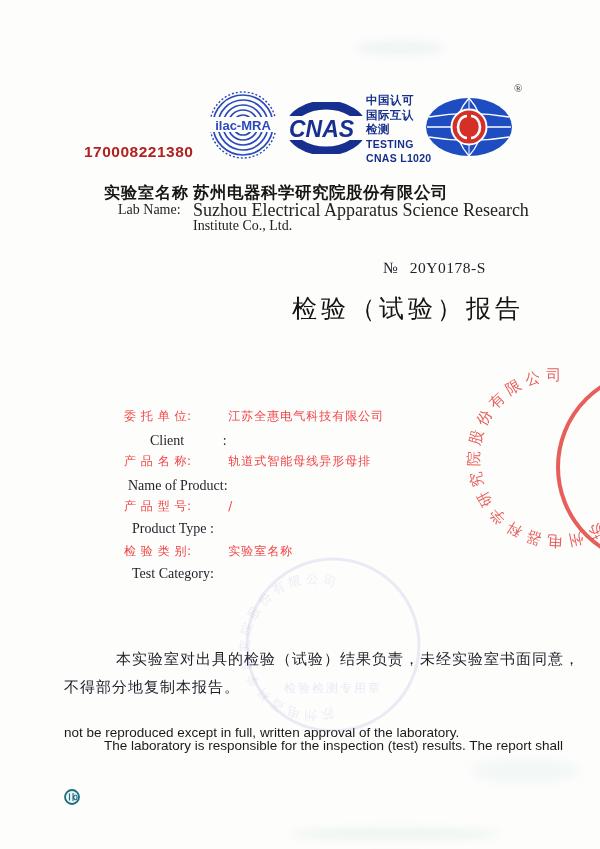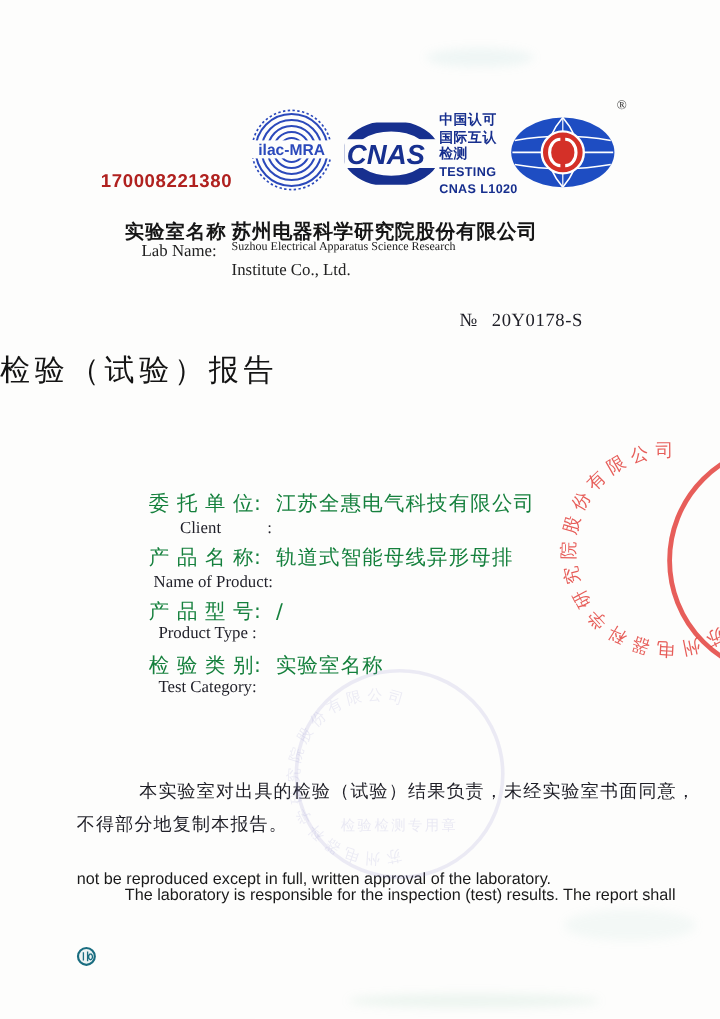"Suzhou Electrical Apparatus Science" .lab-en-1 { font-size: 10px -> 18px }
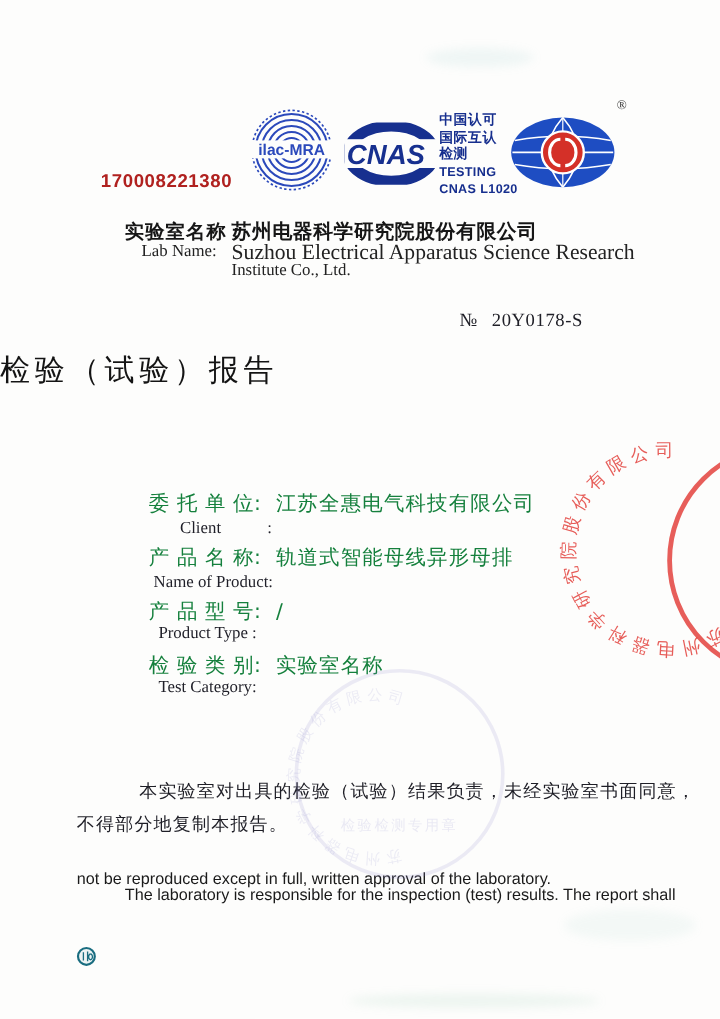"检验（试验）报告" .title-zh { text-align: left -> right }
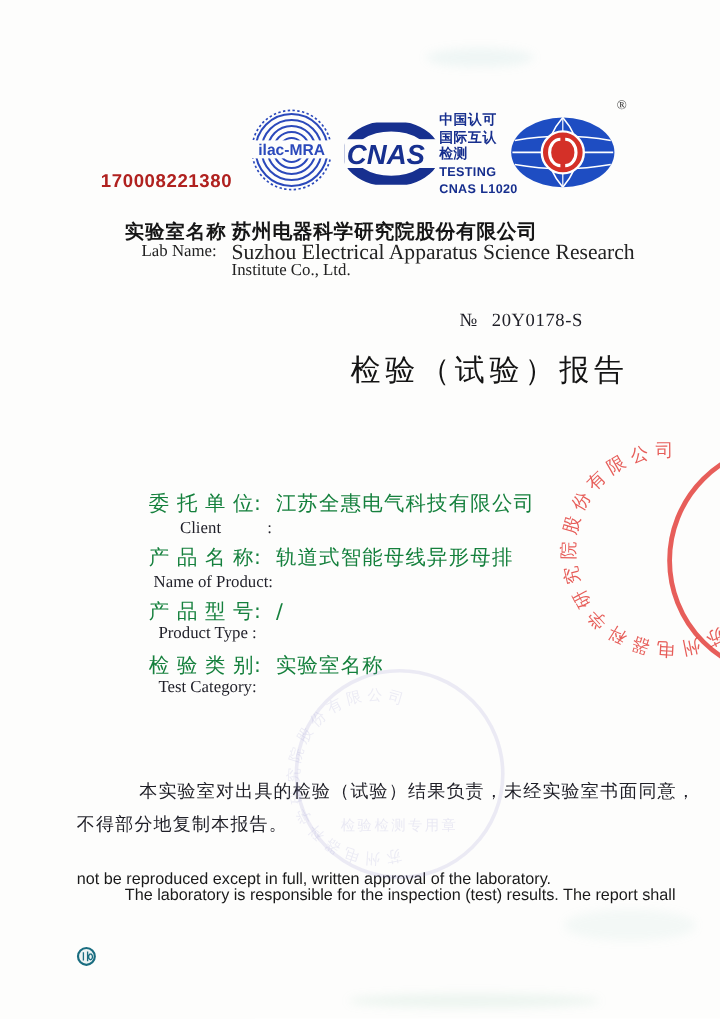"委 托 单 位: 江苏全惠电气科技有限公司" .field-zh { color: #15803d -> #ef4444; font-size: 17px -> 12px }
